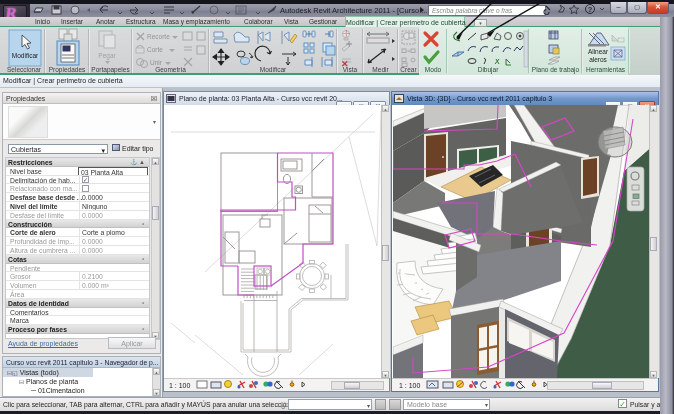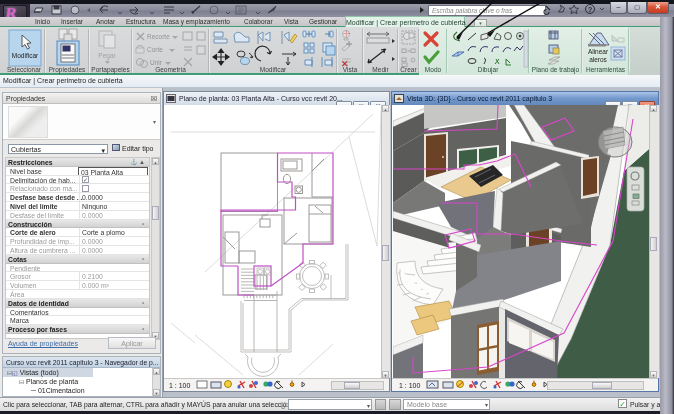"Autodesk Revit Architecture 2011 -" div.abs { html: none -> <div>Autodesk Revit Architecture 2011 - [Curso ...</div> }
